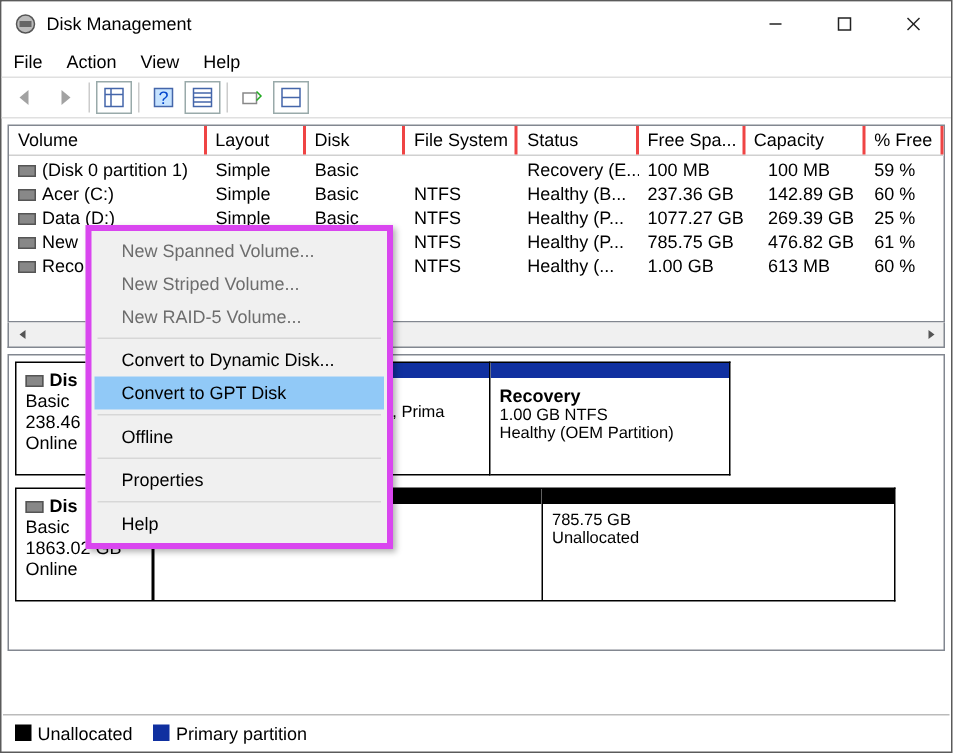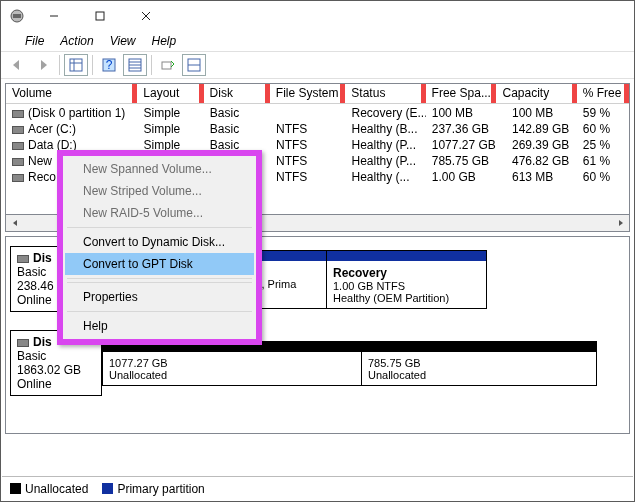"Disk Management" span.title { html: none -> <span>Disk Management</span> }
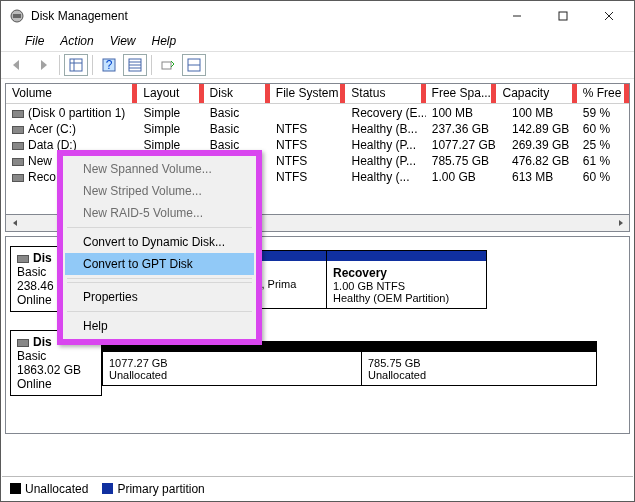"File" .menubar { font-style: italic -> none; padding: 0 16px -> 0 0 }
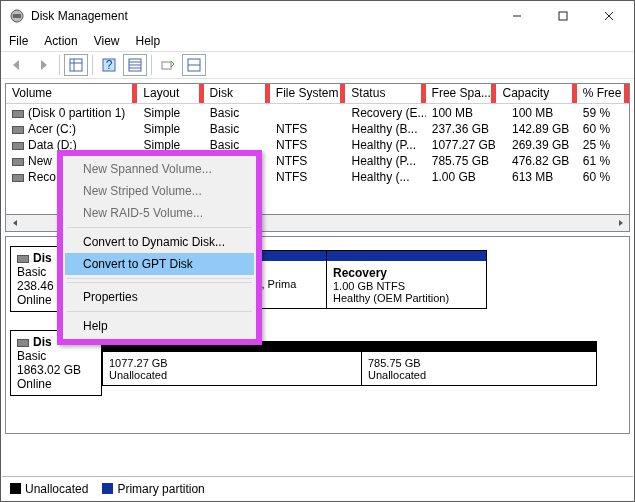"Volume" .list-header .col { border-right: 5px solid #ef4444 -> 2px solid #ef4444 }
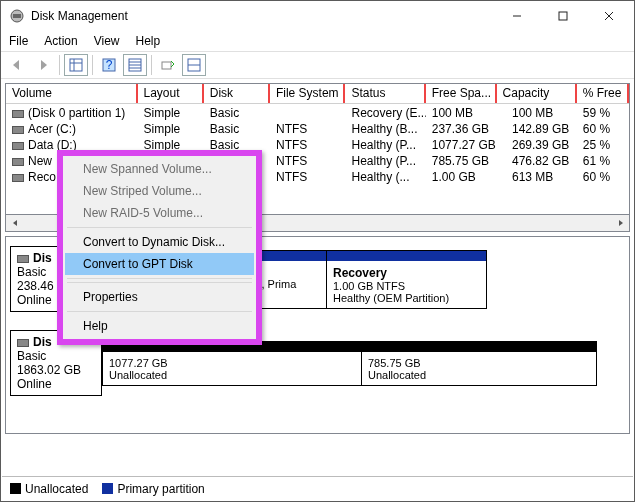"New Spanned Volume..." .context-menu { border: 6px solid #d946ef -> 4px solid #d946ef }
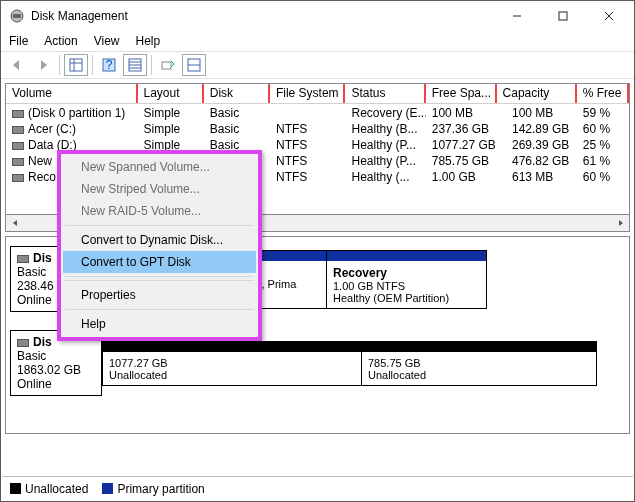"Dis" .disk-row { align-items: center -> none }
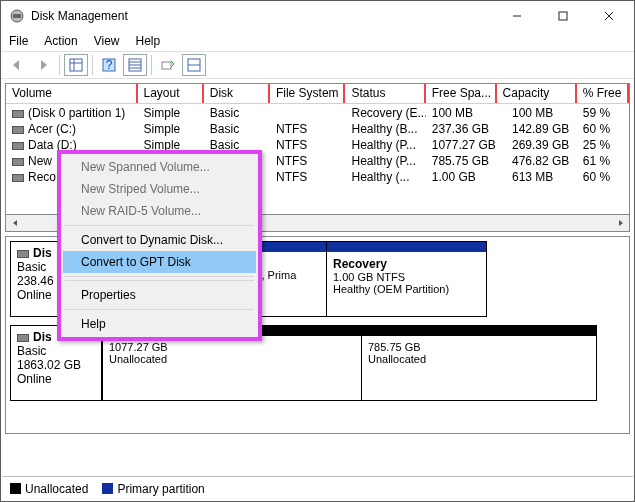"Offline" div.cm-item { html: none -> <div>Offline</div> }
